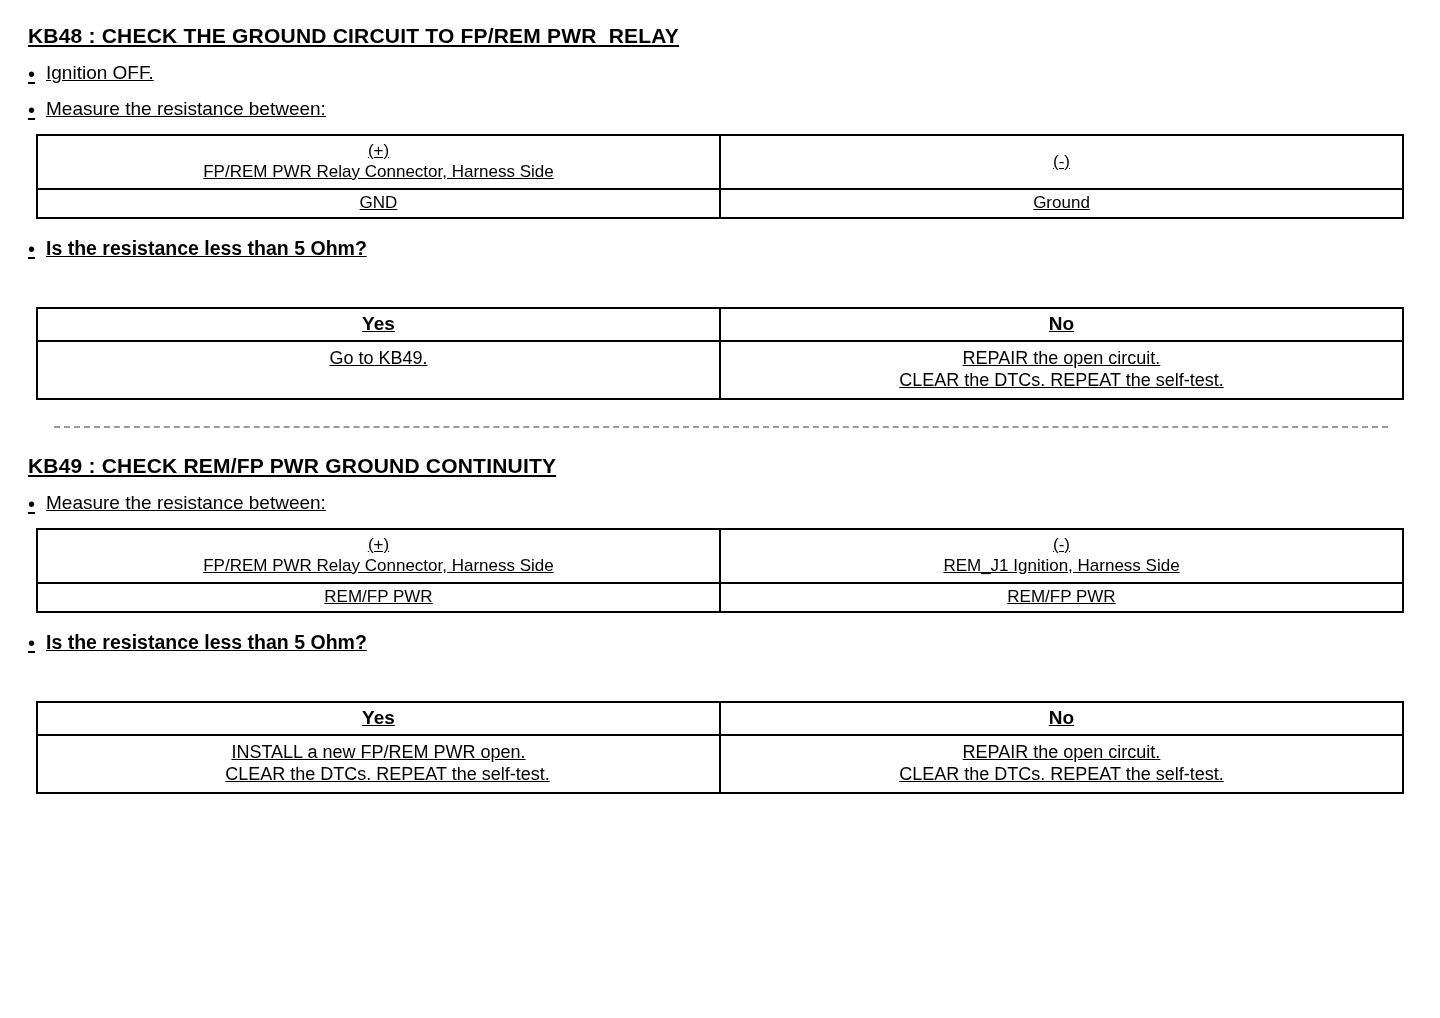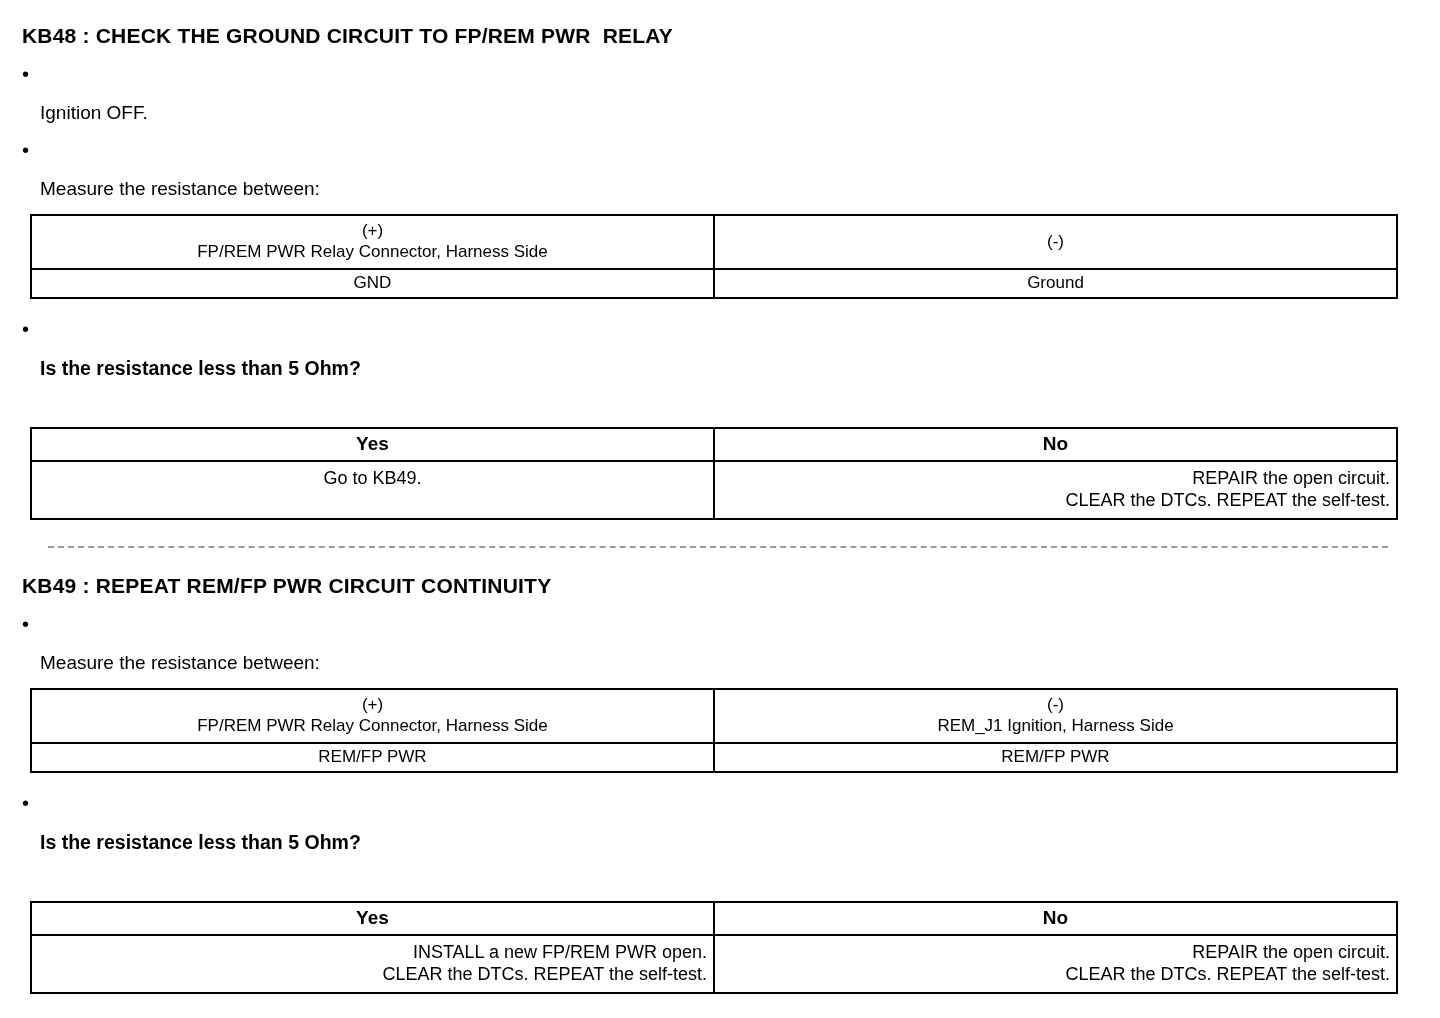"KB48 : CHECK THE GROUND" .page { padding: 18px 26px 0 22px -> 18px 26px 0 28px; text-decoration: none -> underline }
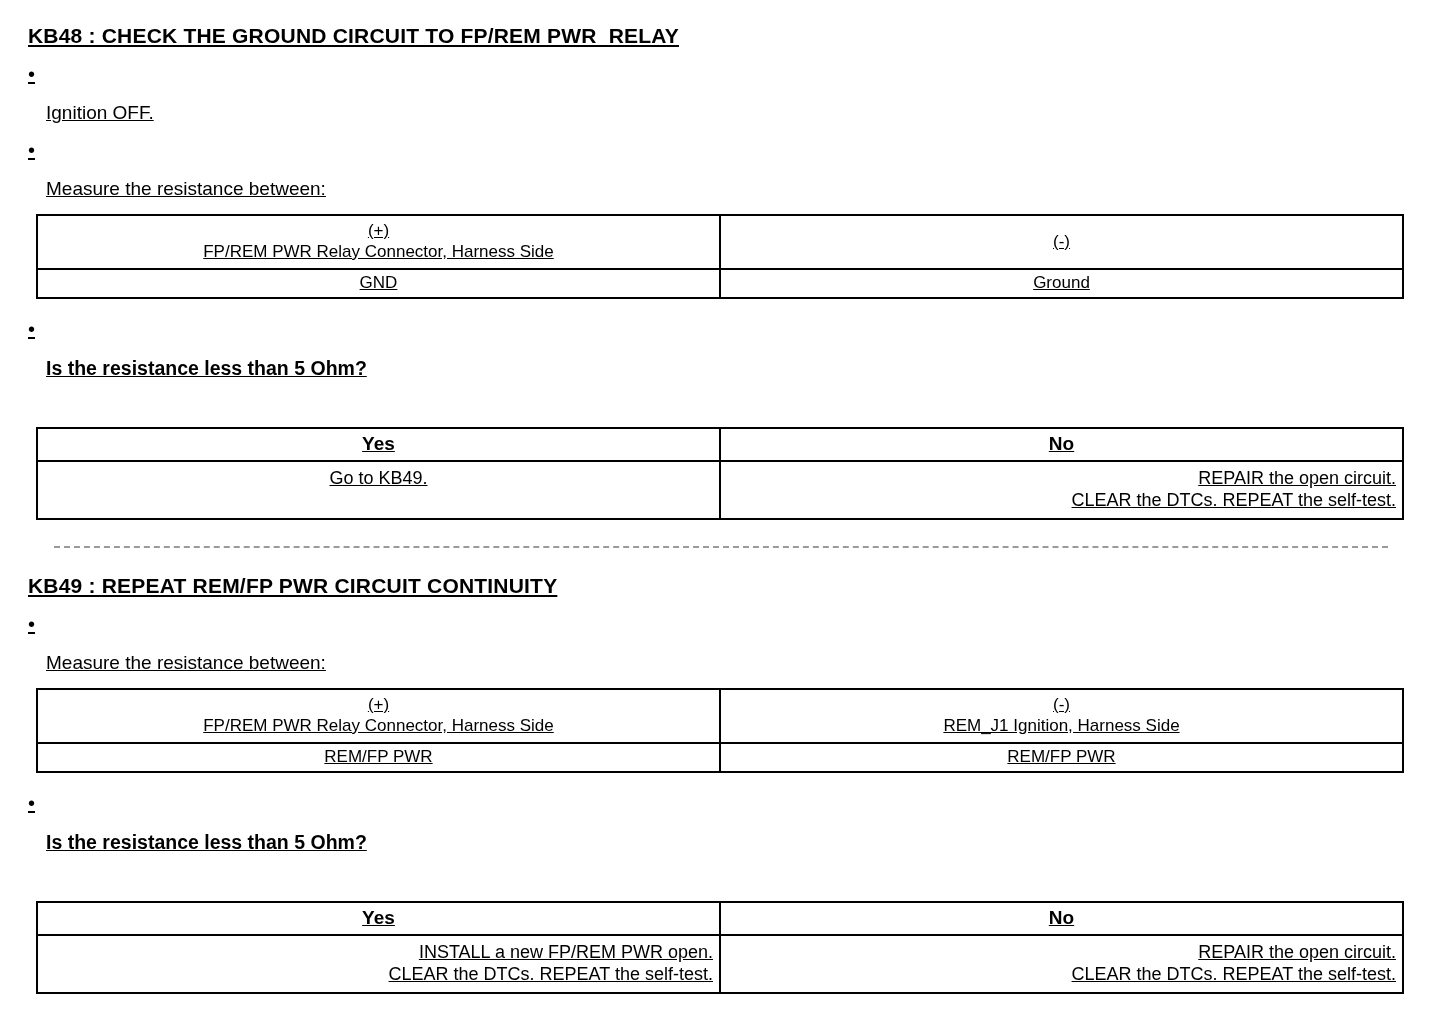"Ignition OFF." .bullet-text { margin-top: 40px -> none }
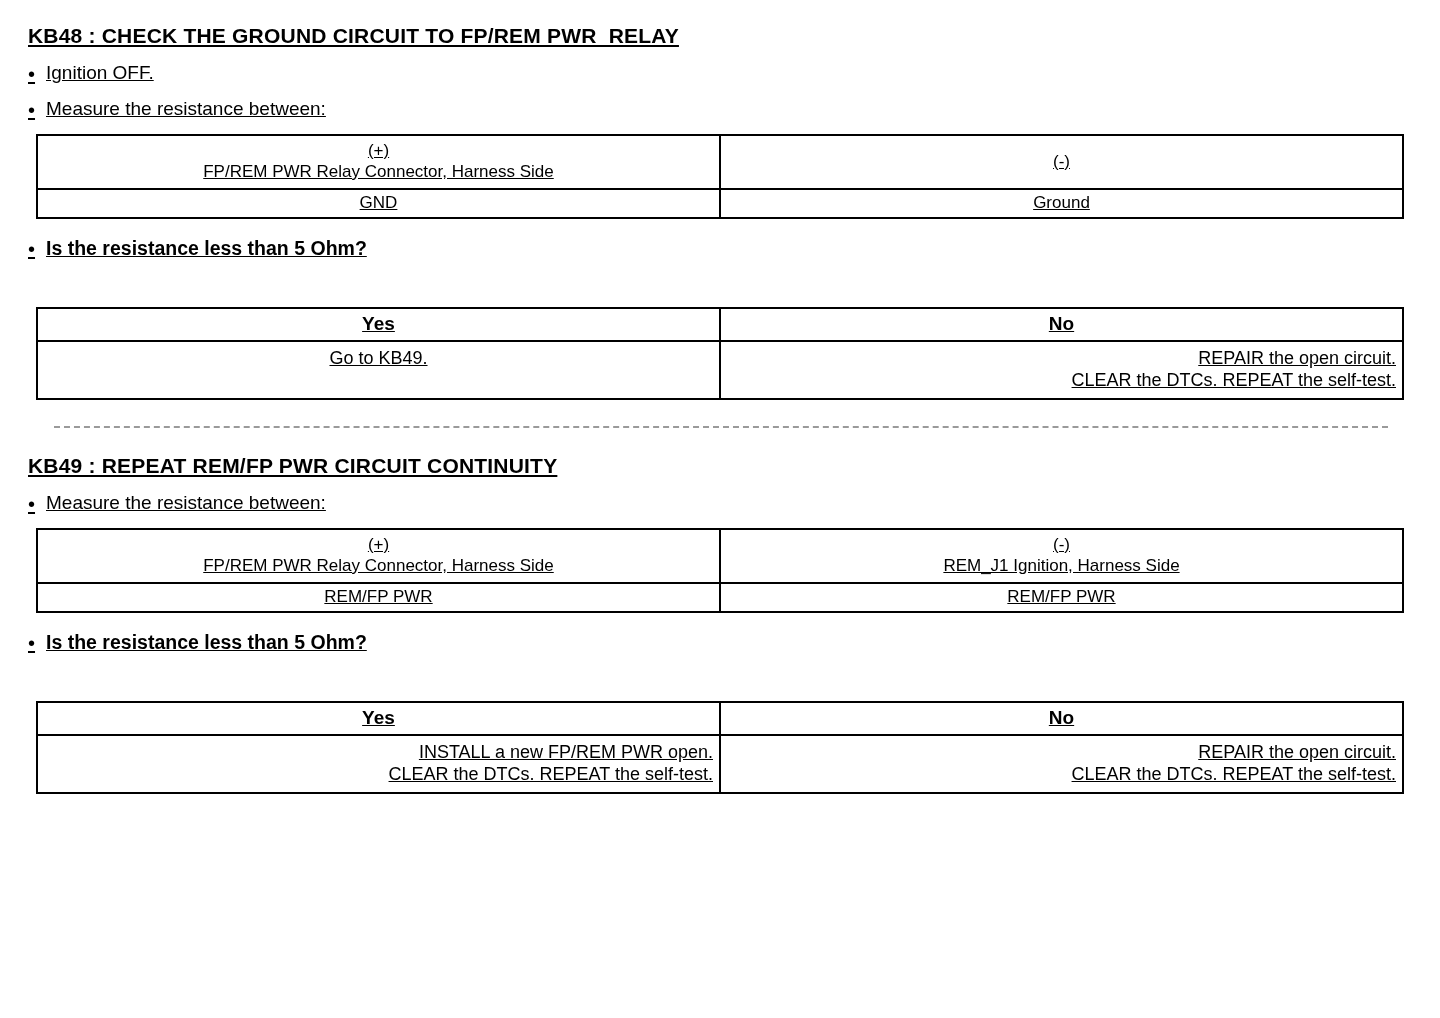"REPAIR the open circuit." td.left-ans { text-align: right -> center }
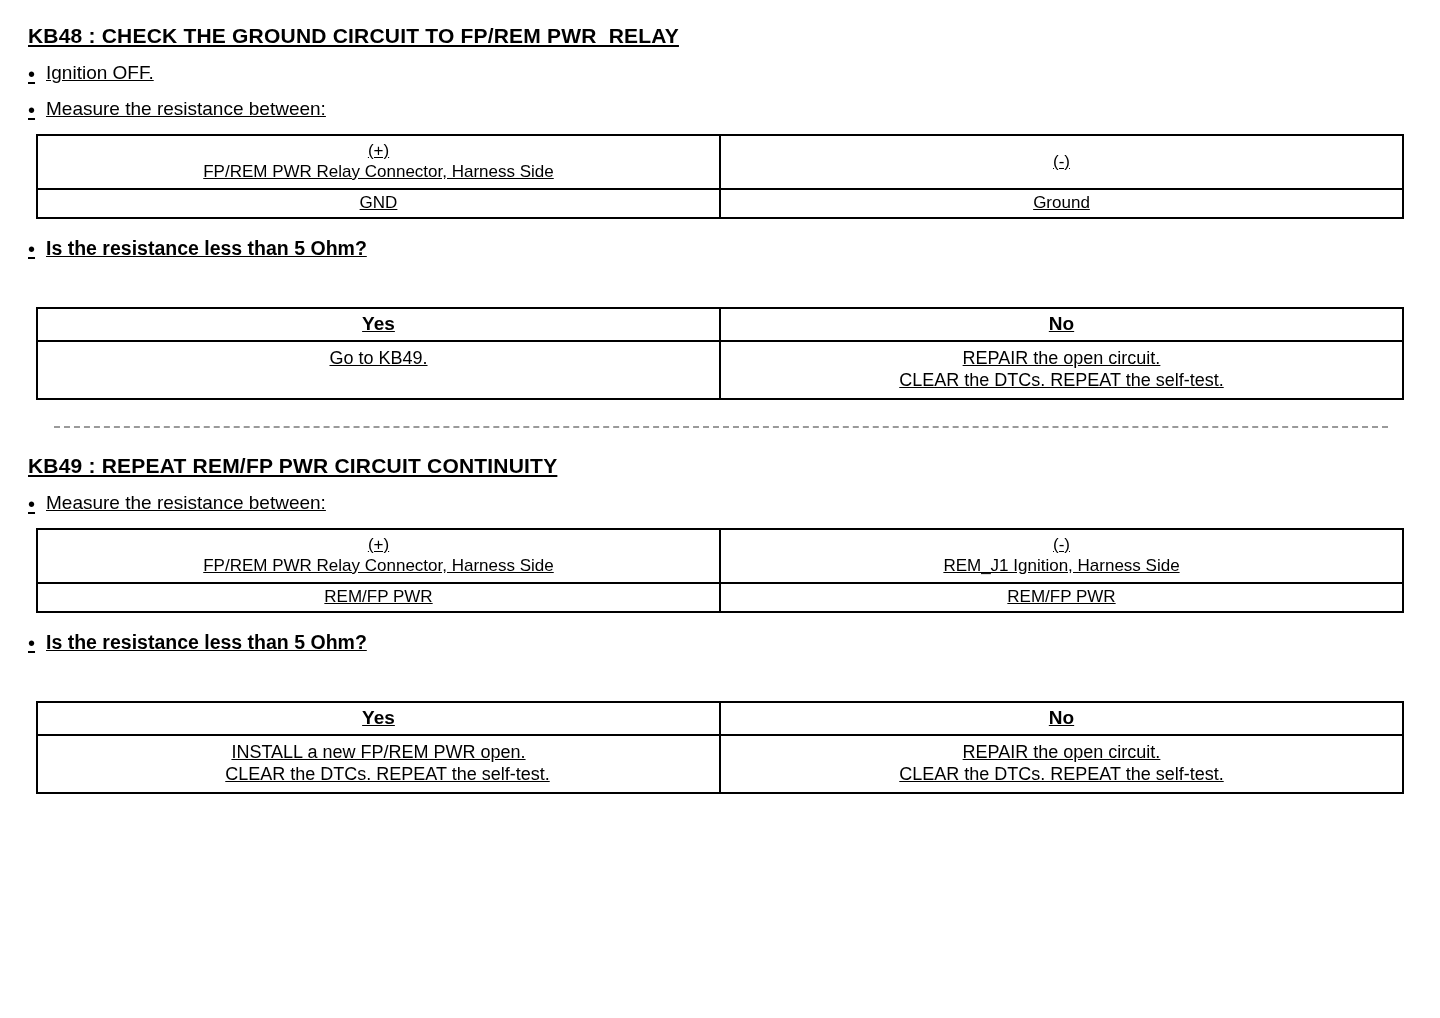"KB49 : REPEAT REM/FP PWR" div.step-title { text: REPEAT REM/FP PWR CIRCUIT -> CHECK REM/FP PWR GROUND }
